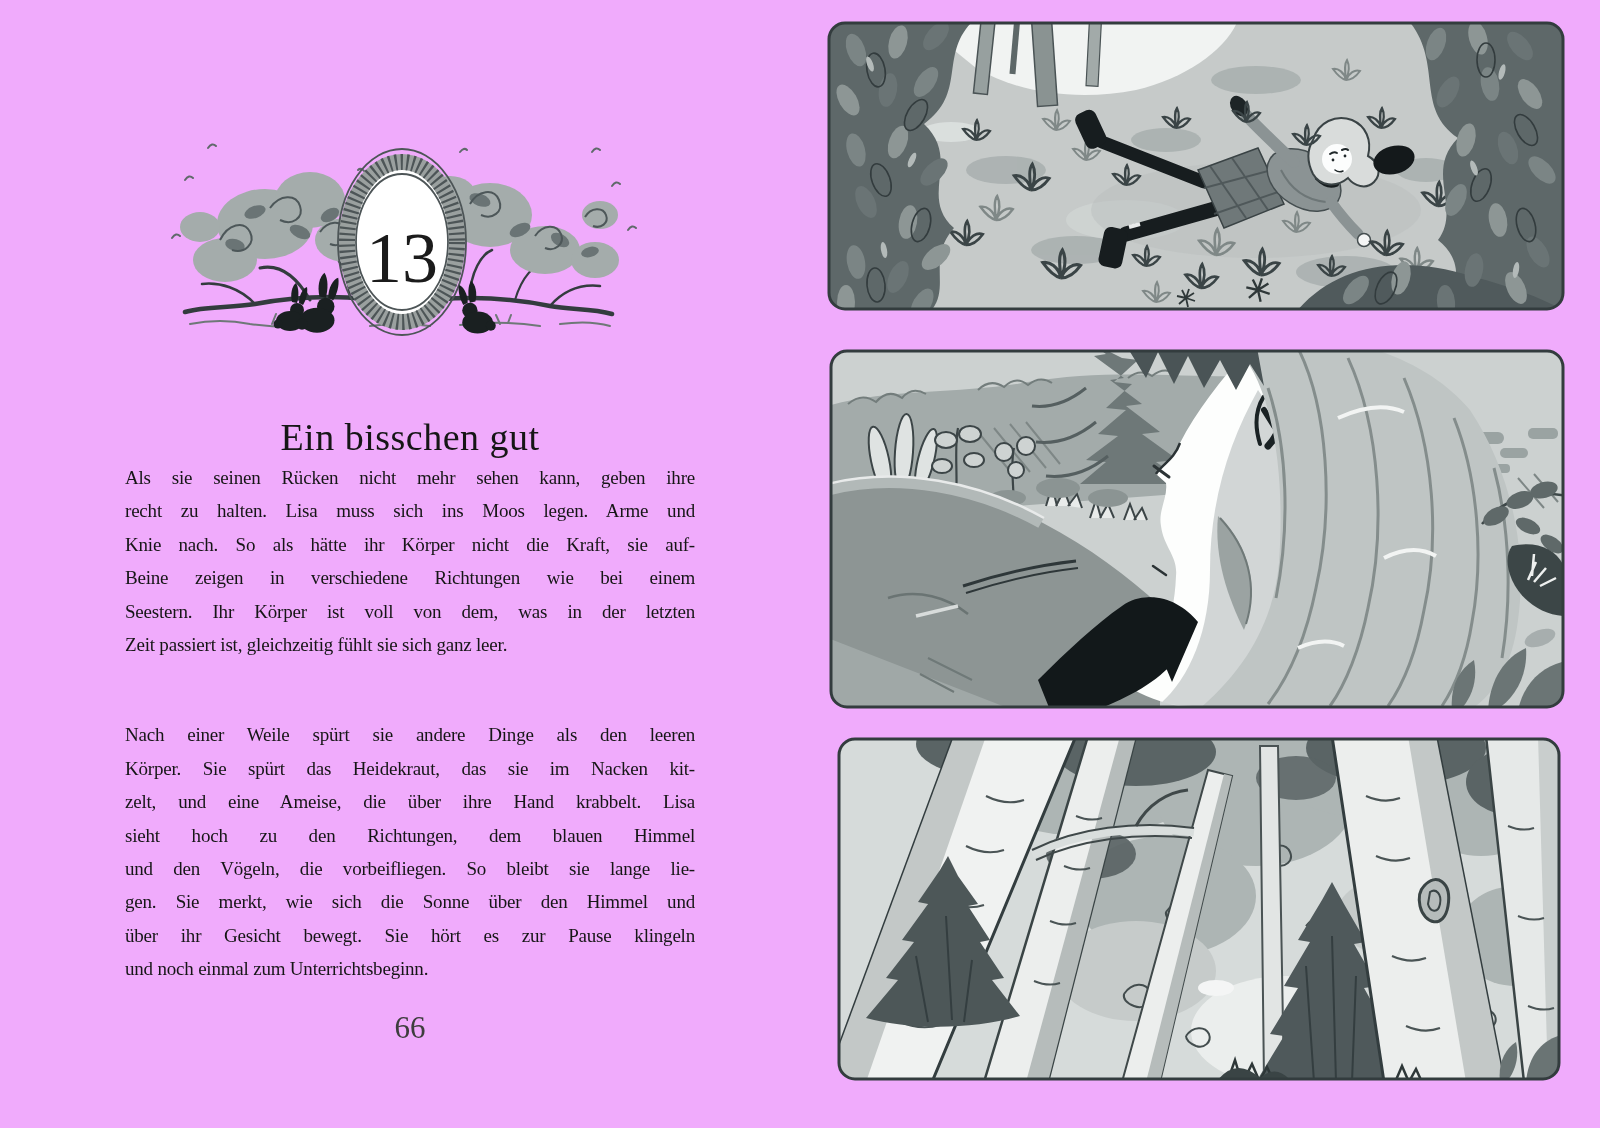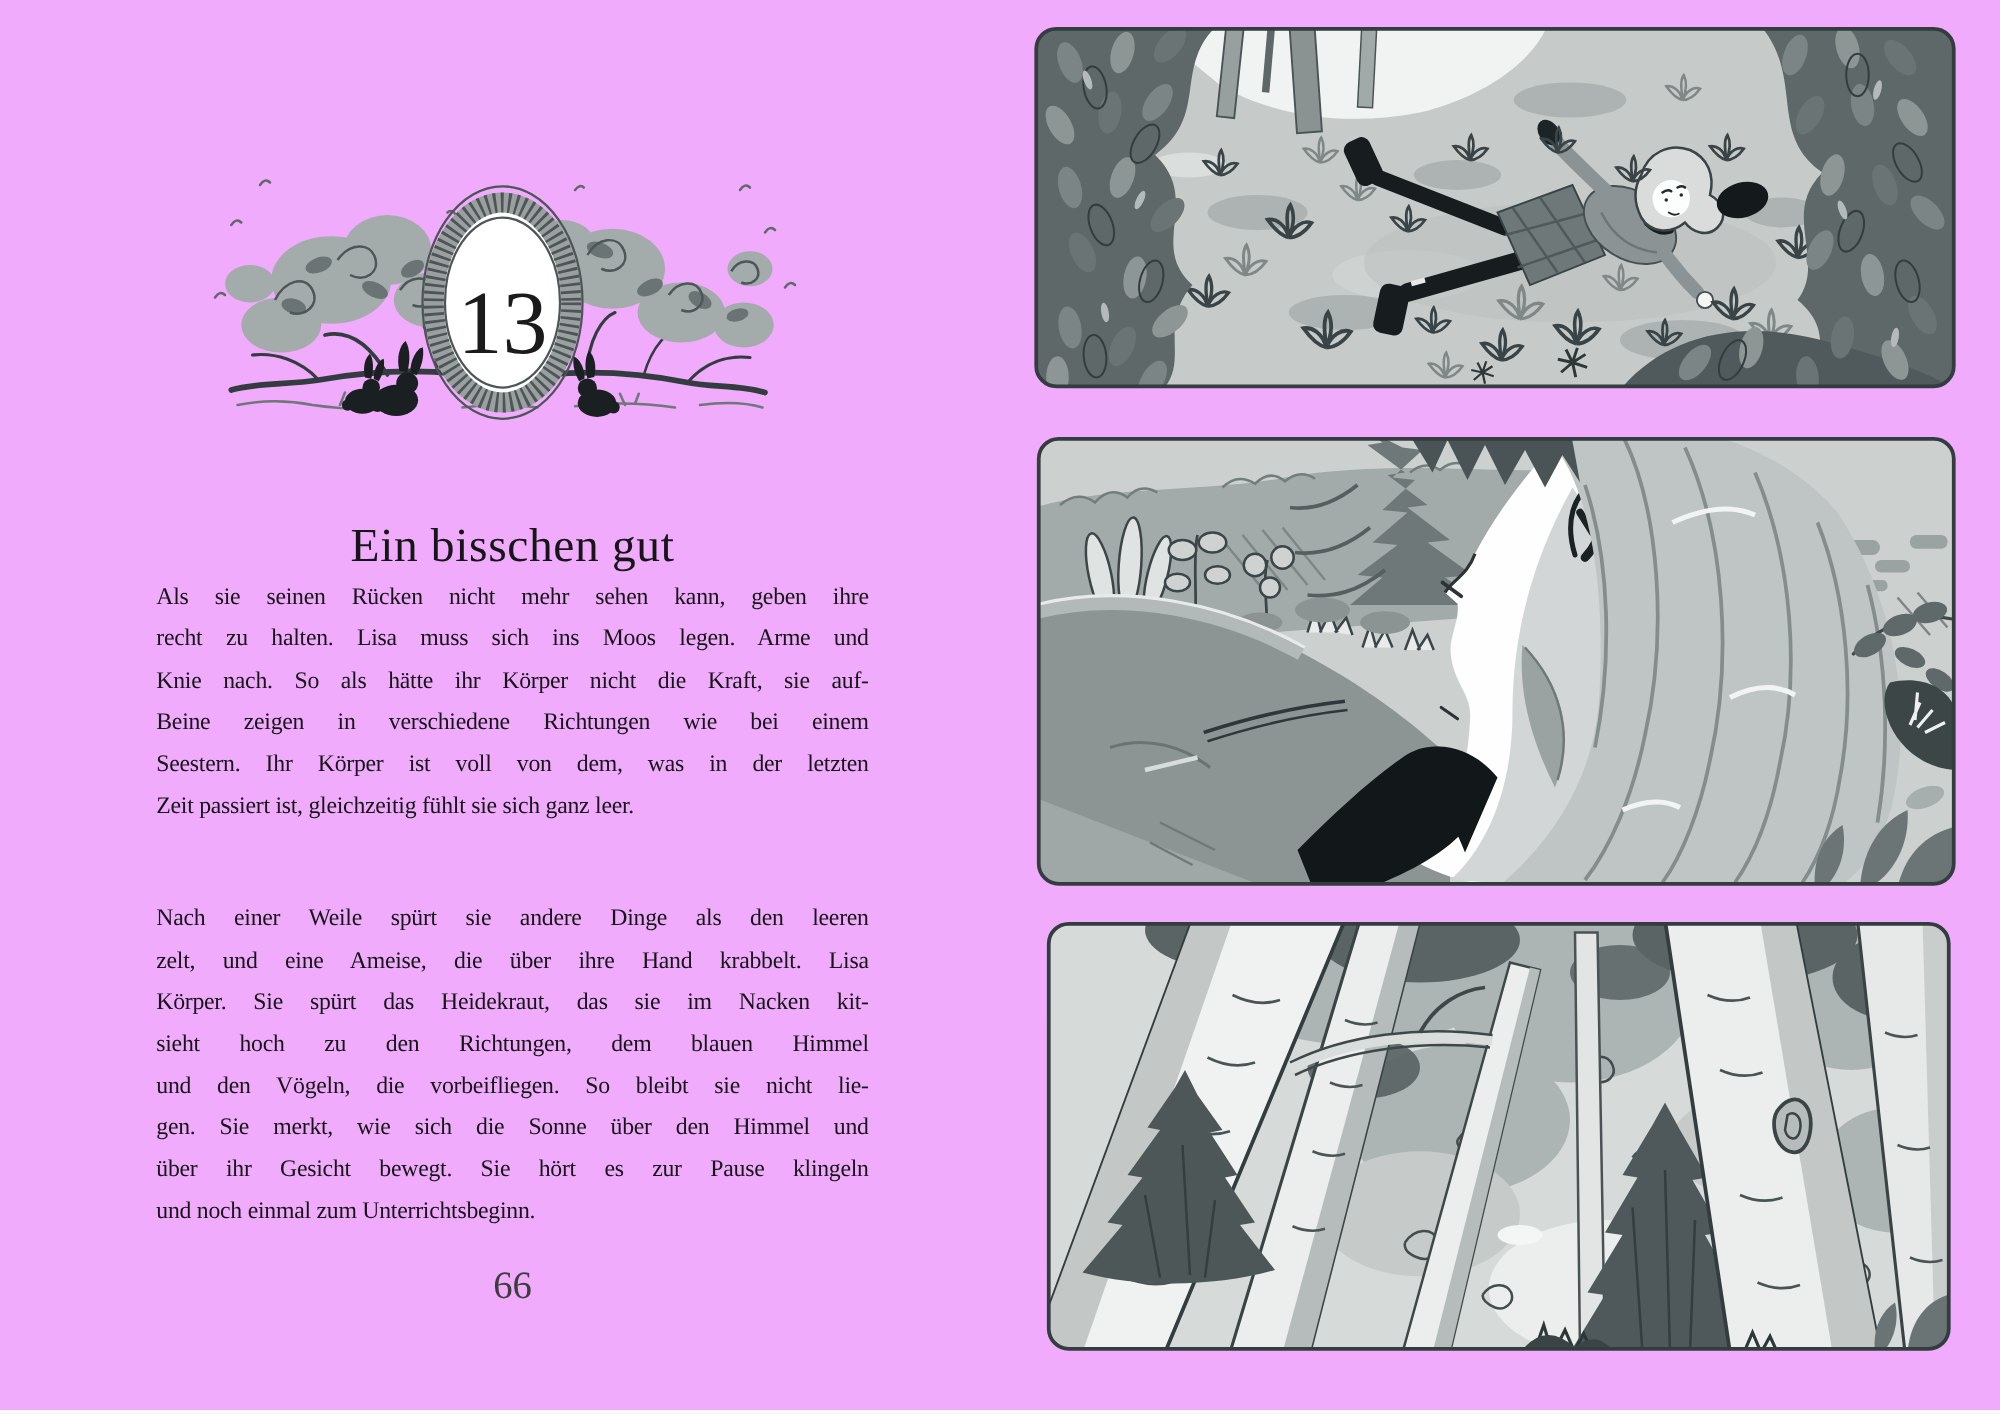"zelt, und eine Ameise, die" div.jline { order: before "Körper. Sie spürt das Heidekraut," -> after "Körper. Sie spürt das Heidekraut," }
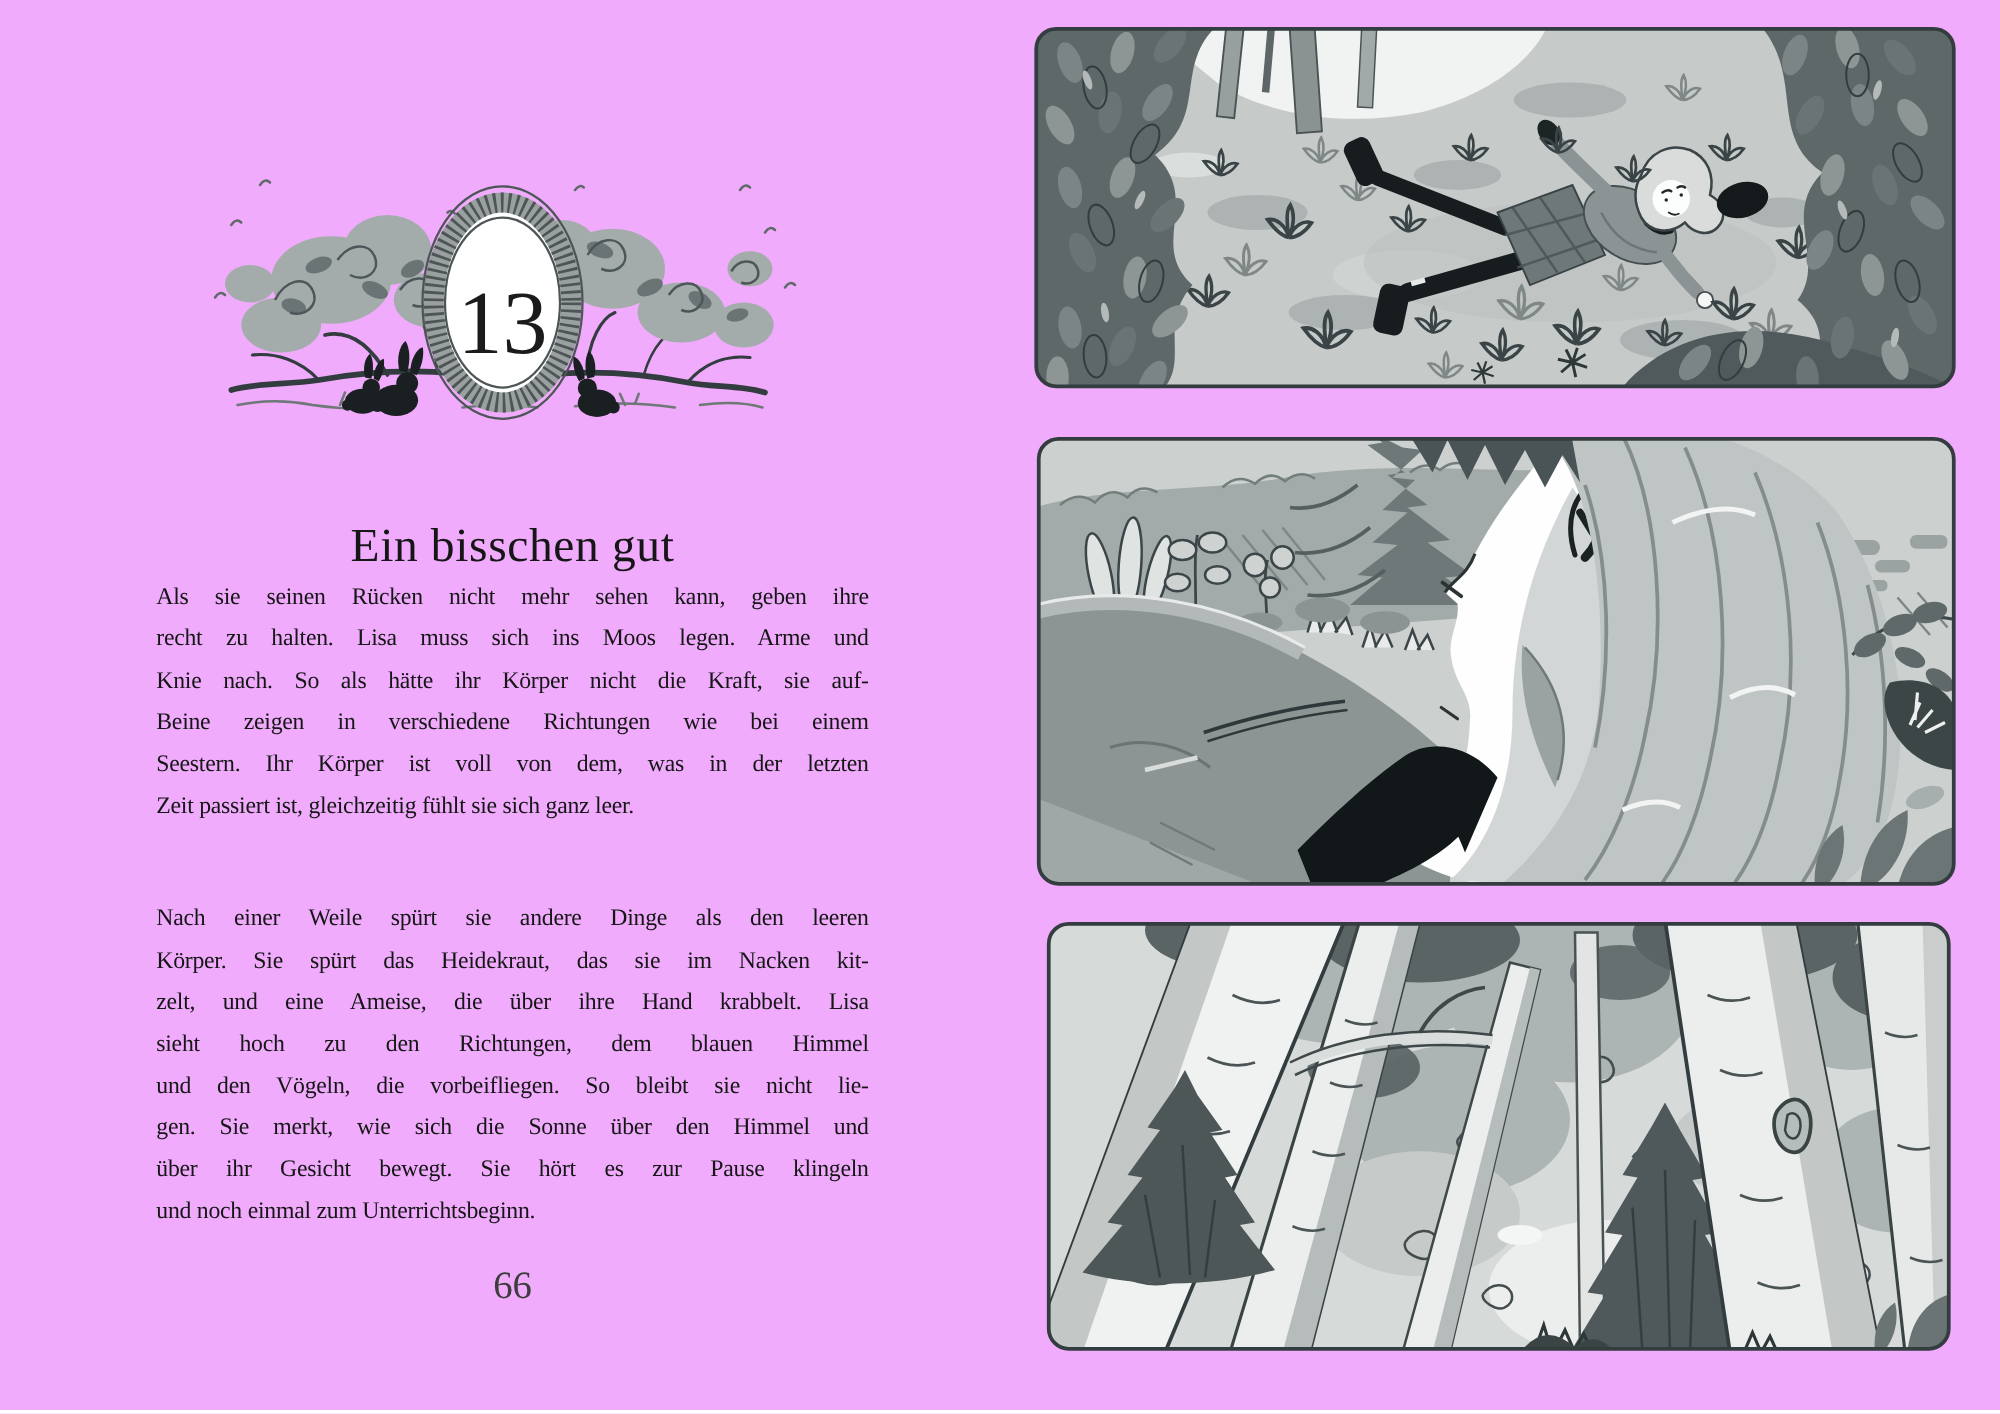"und den Vögeln, die vorbeifliegen." div.jline { text: nicht -> lange }
